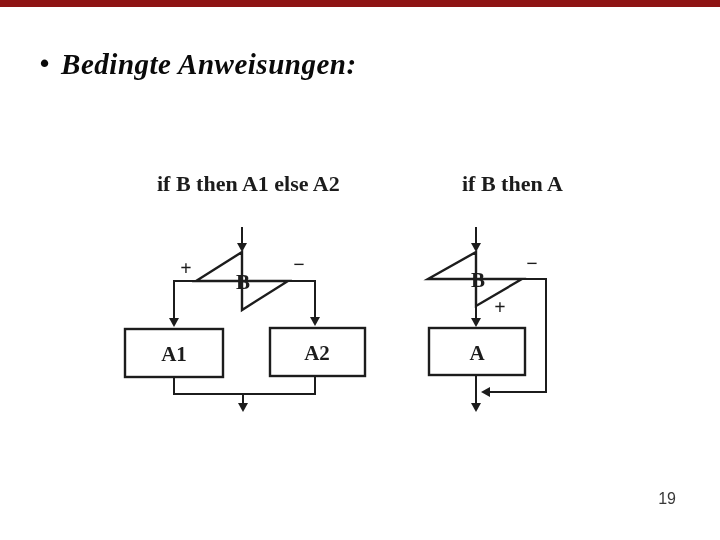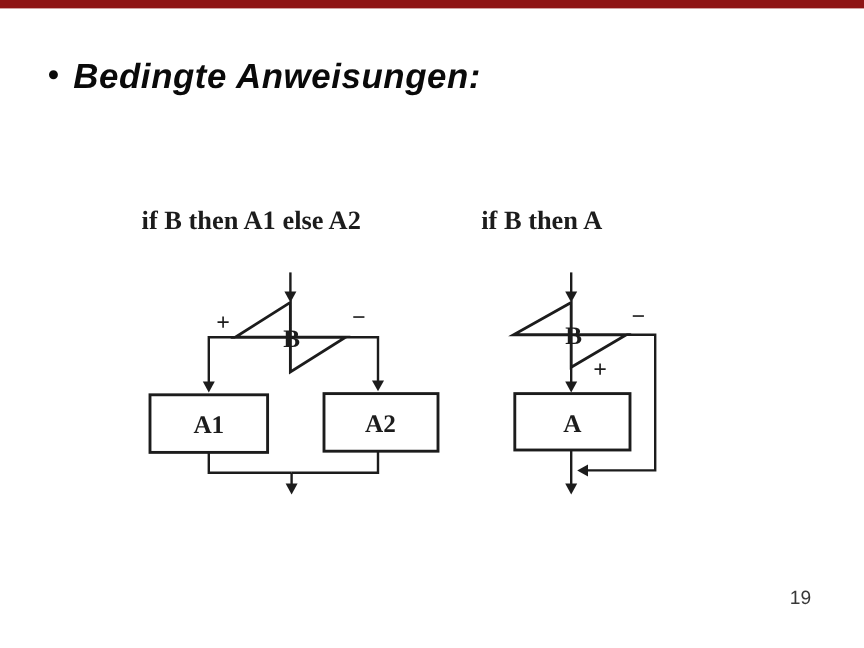"Bedingte Anweisungen:" .title-text { font-family: Liberation Sans, sans-serif -> Liberation Serif, serif }
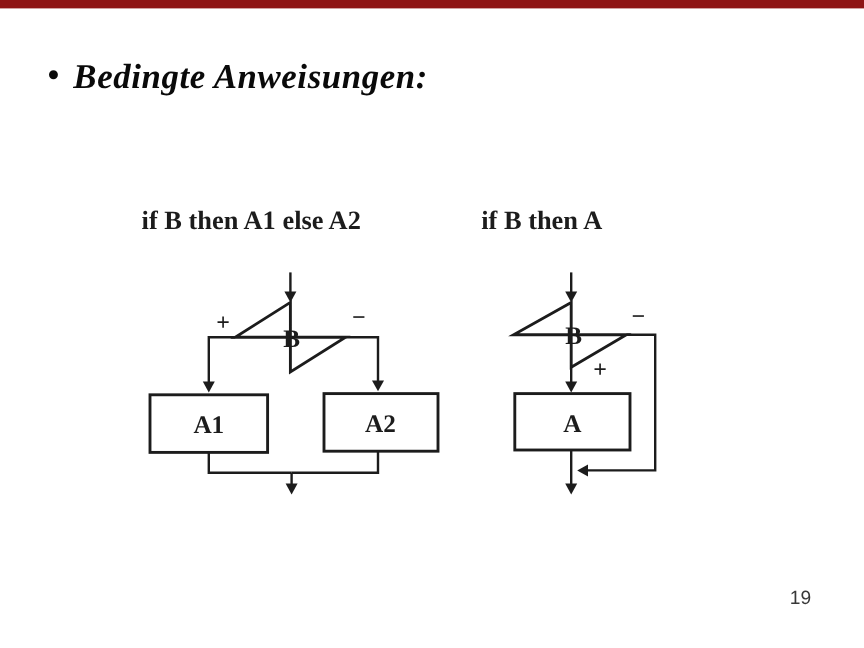"if B then A1 else" .fig-caption { margin-left: none -> 39px }
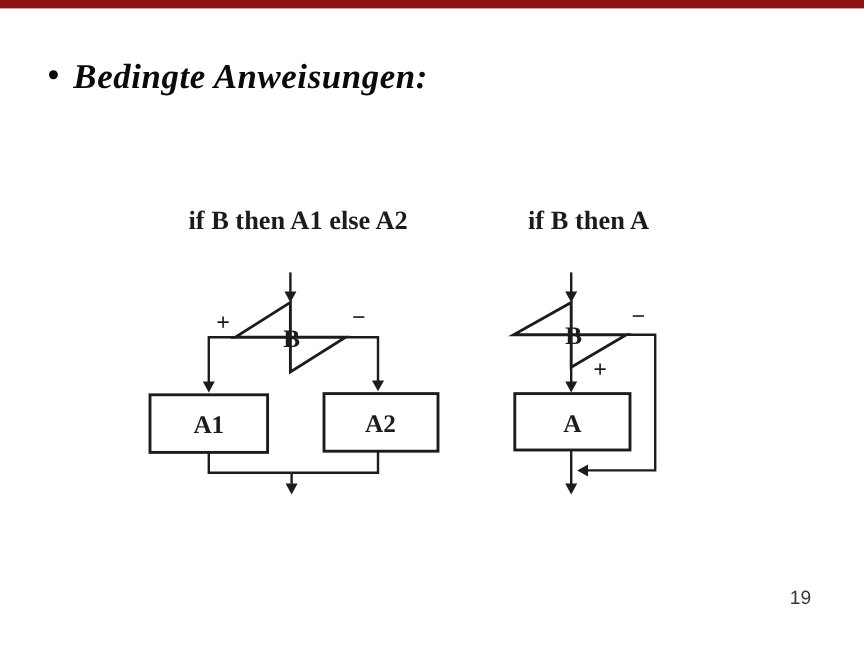"if B then A" .caption-right { left: 401px -> 423px }
